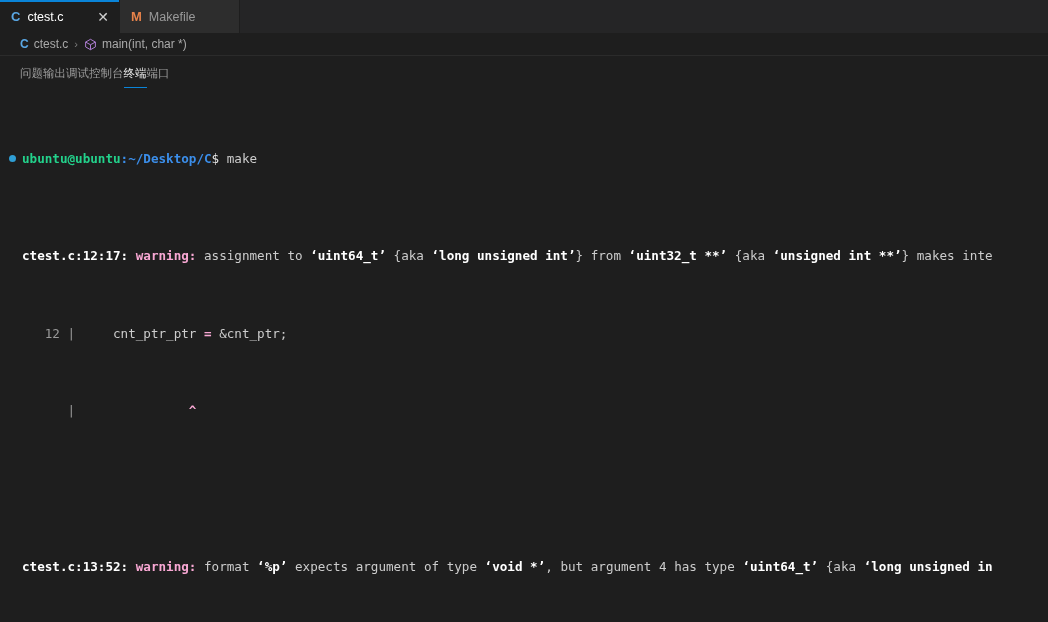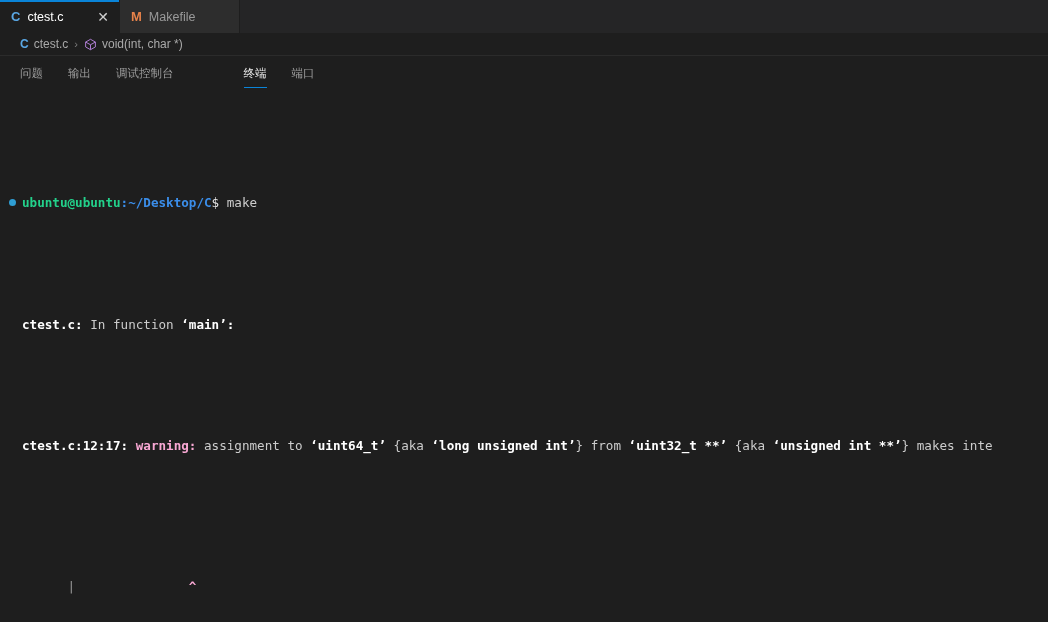"void(int, char *)" span { text: void -> main }
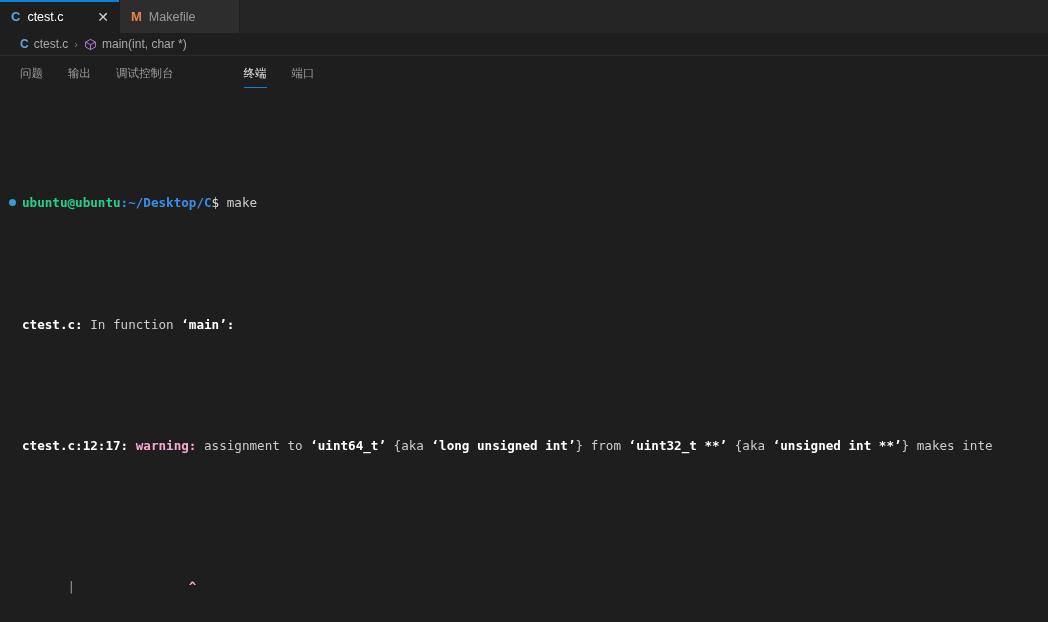"问题" .paneltabs { gap: 25px -> none }
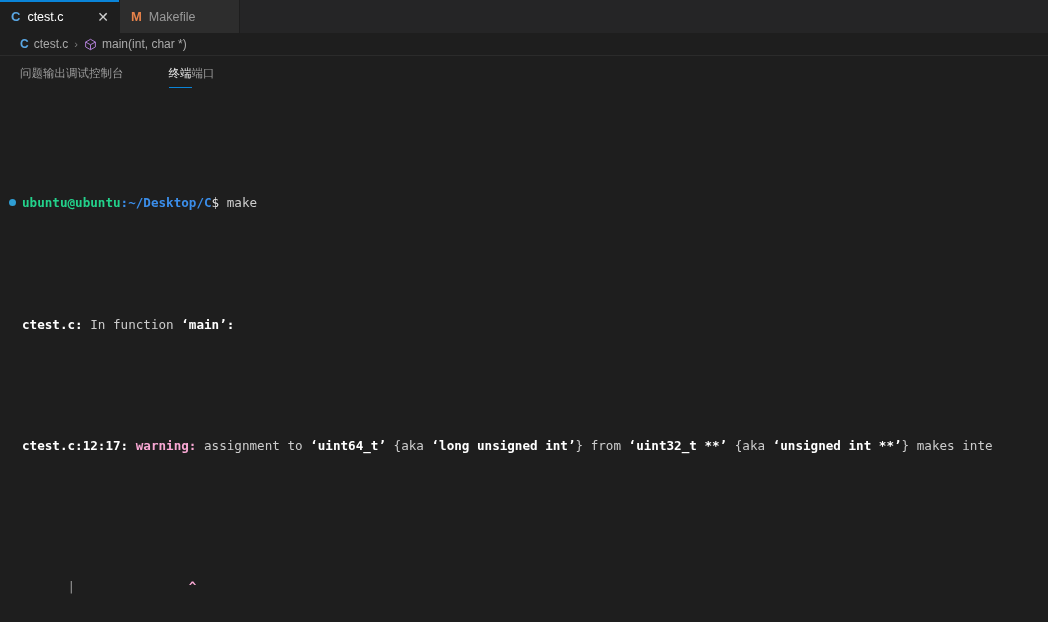"终端" .ptab.active { margin-left: 45px -> none }
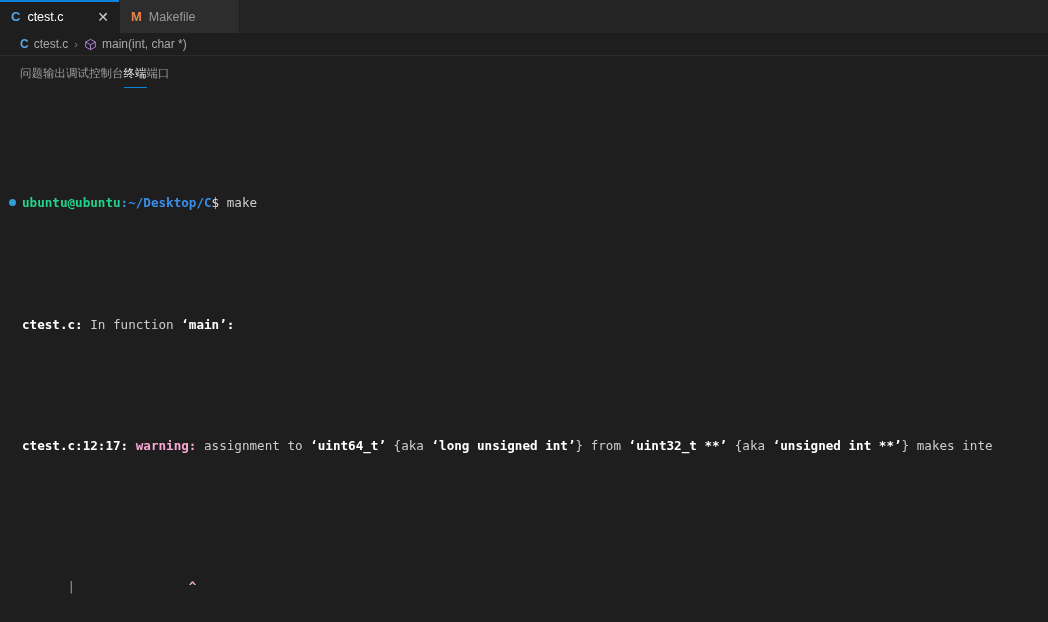"ubuntu@ubuntu:~/Desktop/C$ make" .trow { margin-top: 44px -> none }
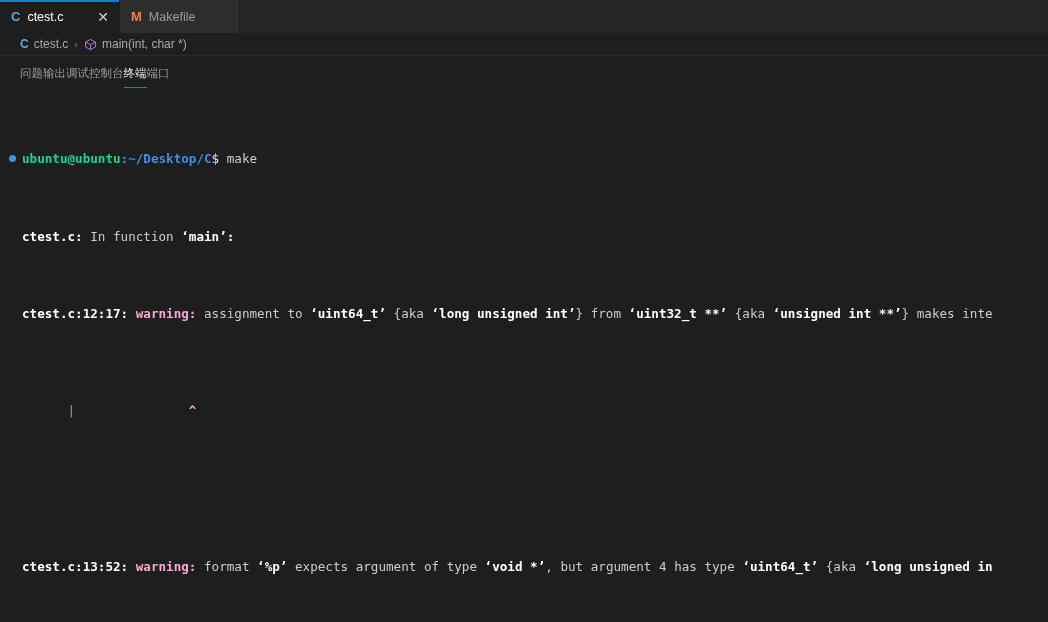"ctest.c: In function ‘main’:" span.trow { html: <span><span></span><span>ctest.c:</span><span> In function </span><span>‘main’:</span></span> -> none }
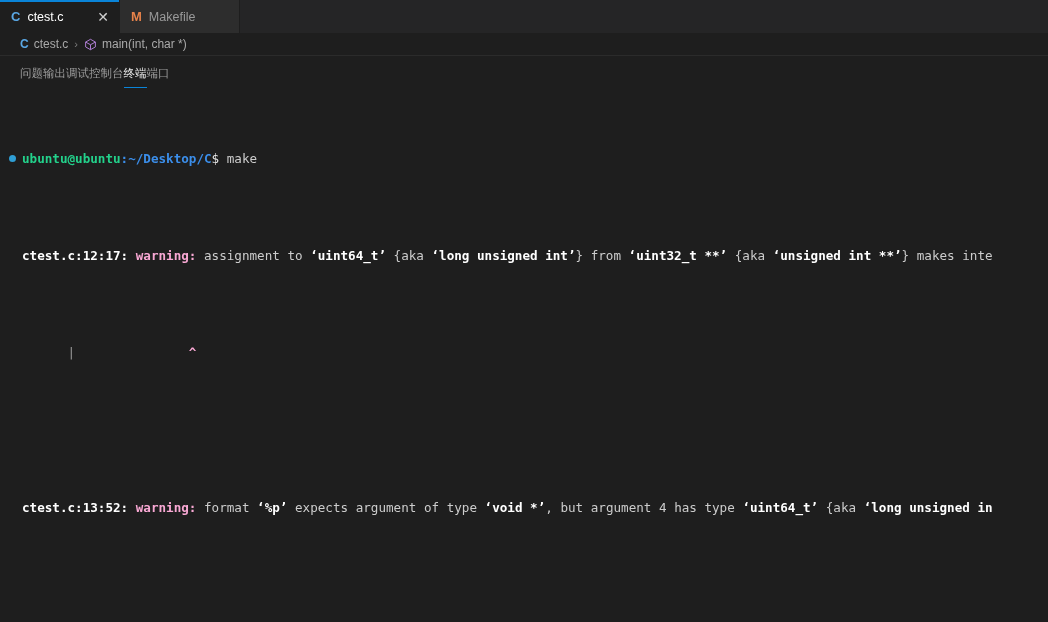"12 | cnt_ptr_ptr = &cnt_ptr;" span.trow { html: none -> <span><span></span><span> 12 |</span><span> cnt_ptr_ptr </span><span>=</span><span> &amp;cnt_ptr;</span></span> }
